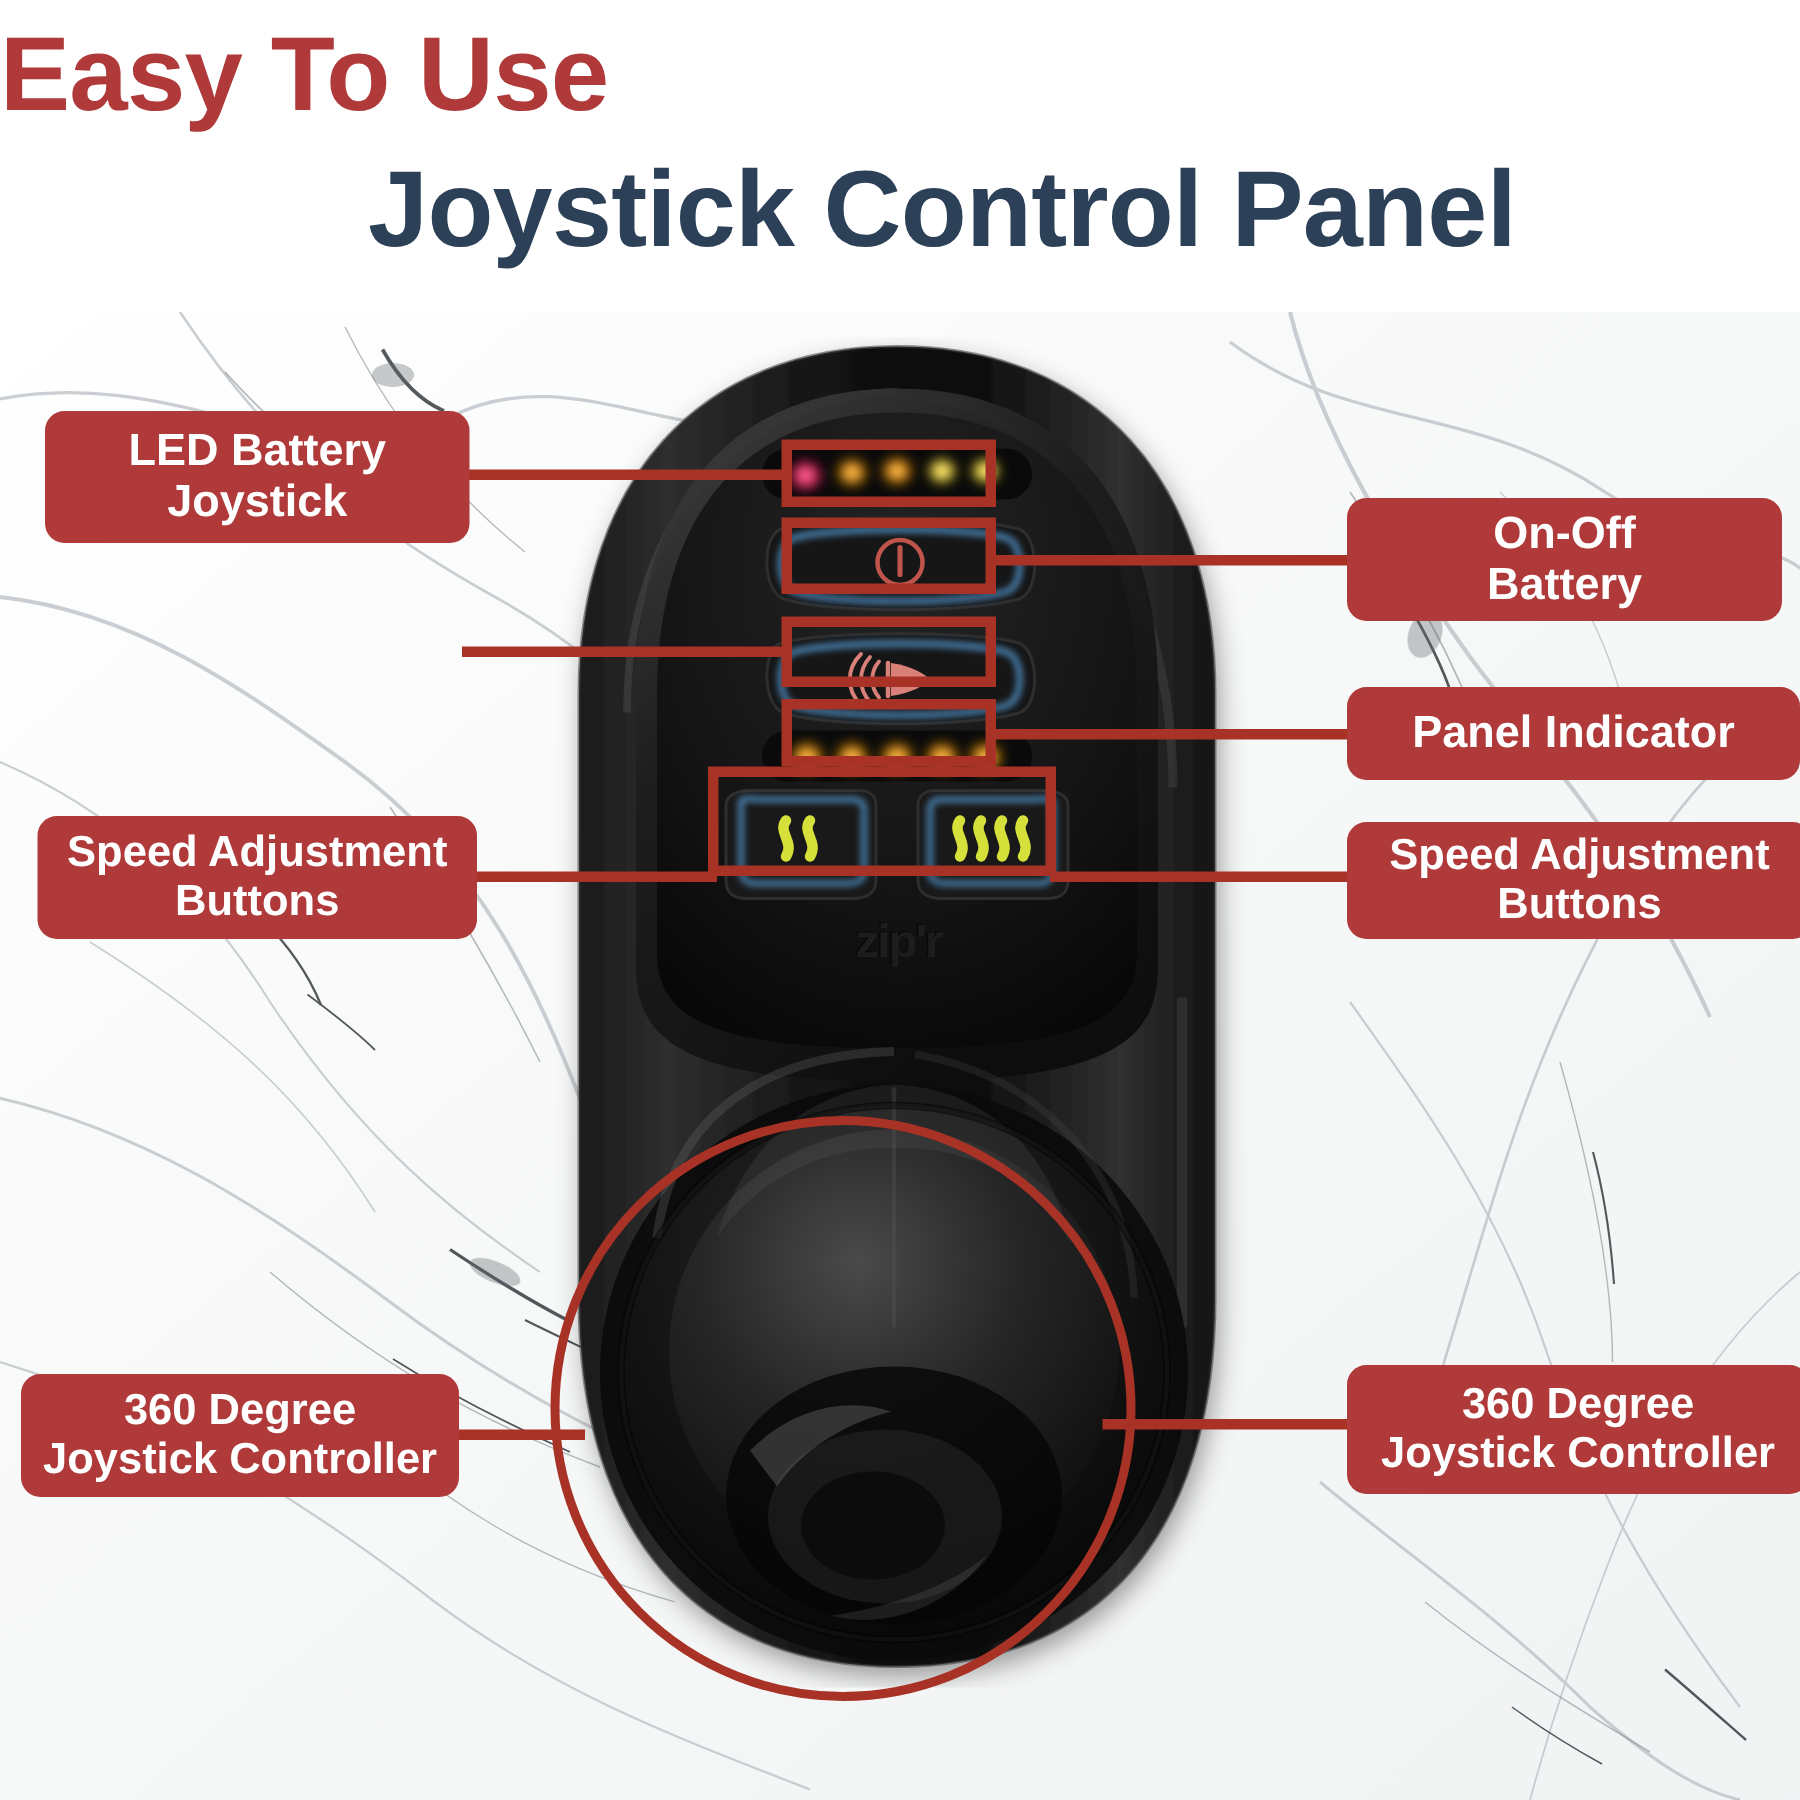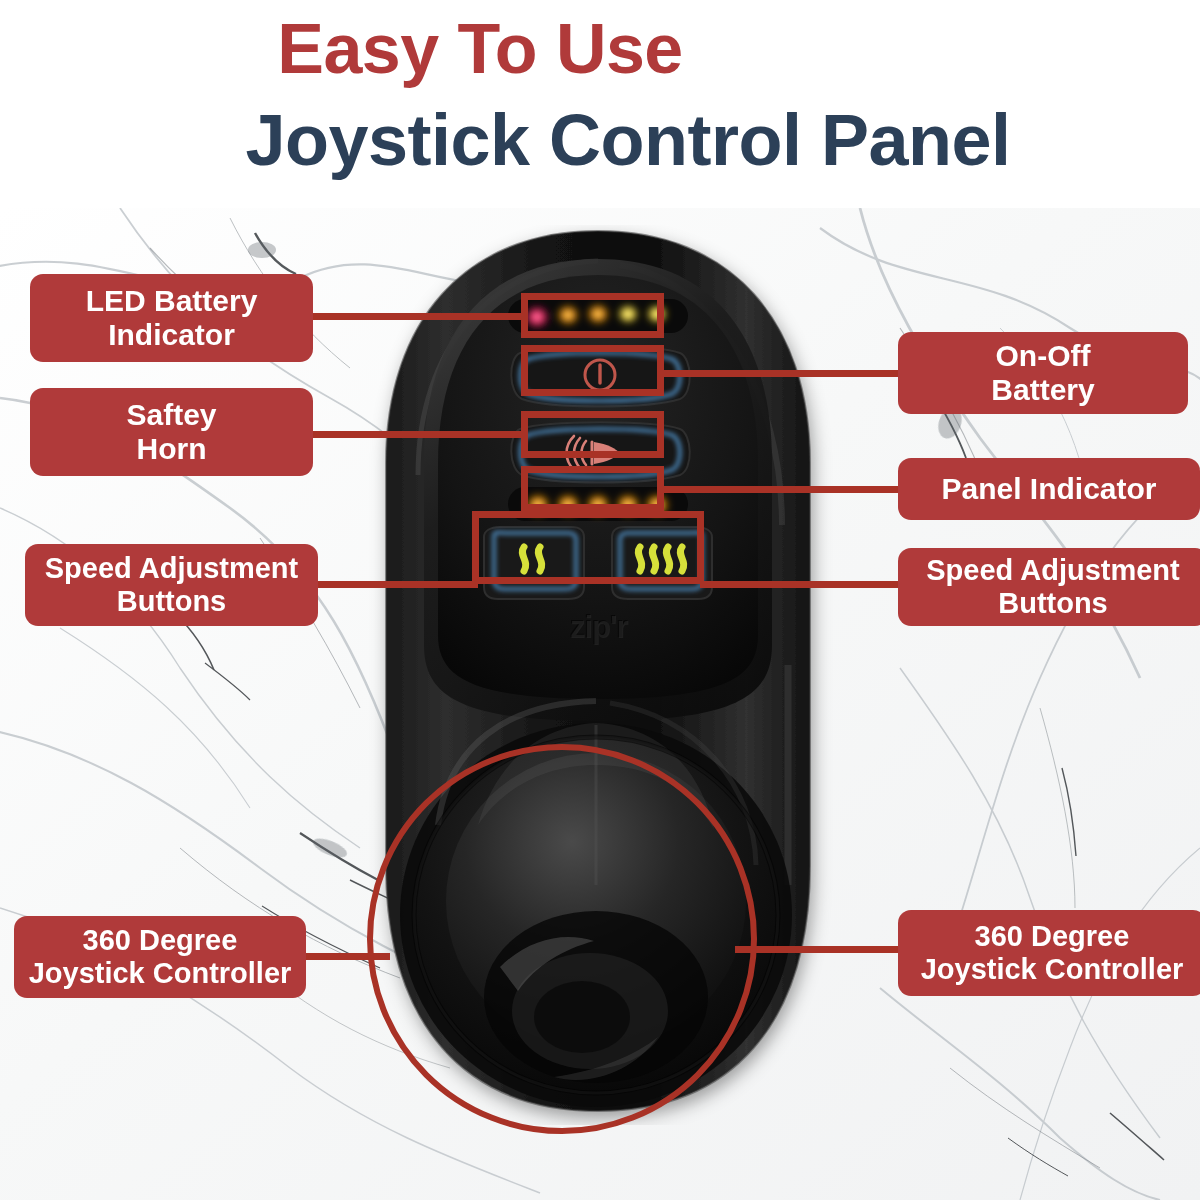"Easy To Use" .title-1 { text-align: center -> none }
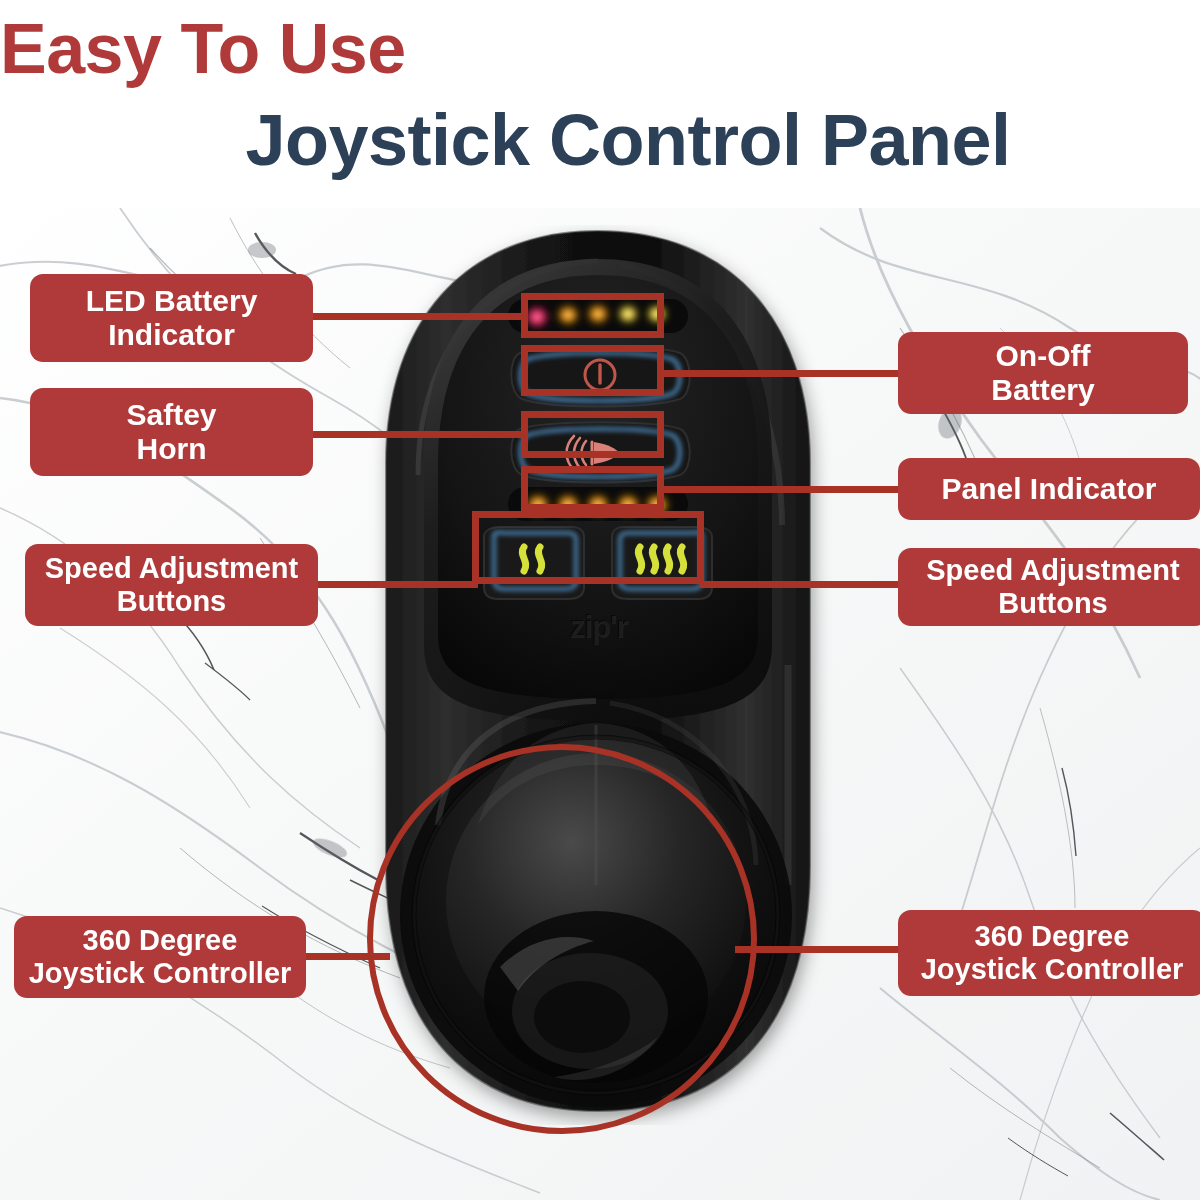"Indicator" span { text: Indicator -> Joystick }
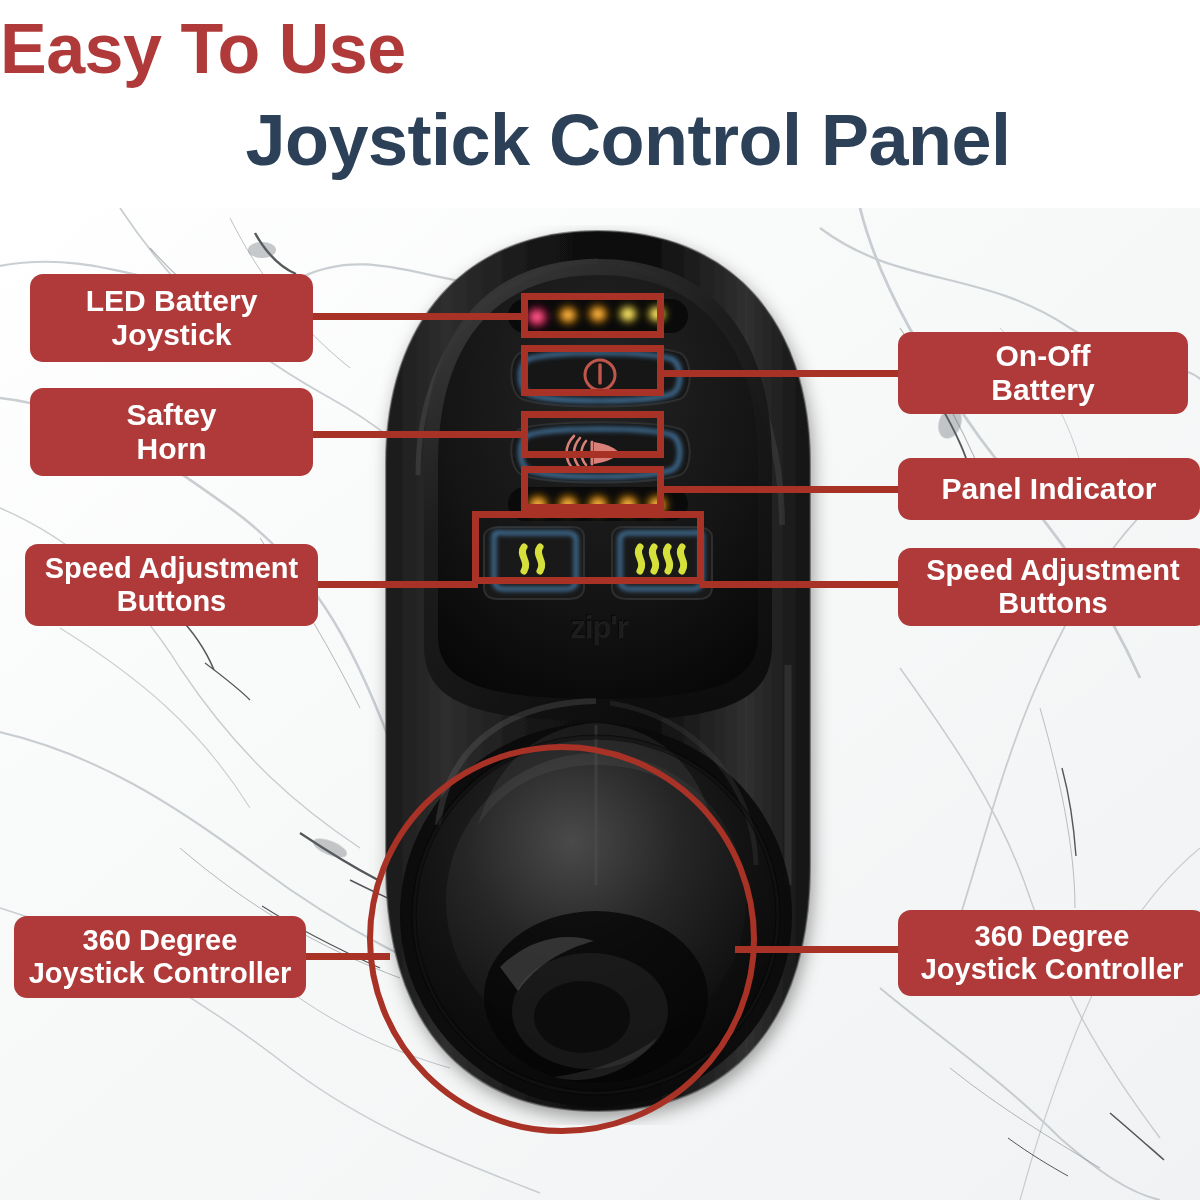"Saftey" div.label { html: <div> <span> <span>Saftey</span><br> <span>Horn</span> </span> </div> -> none }
